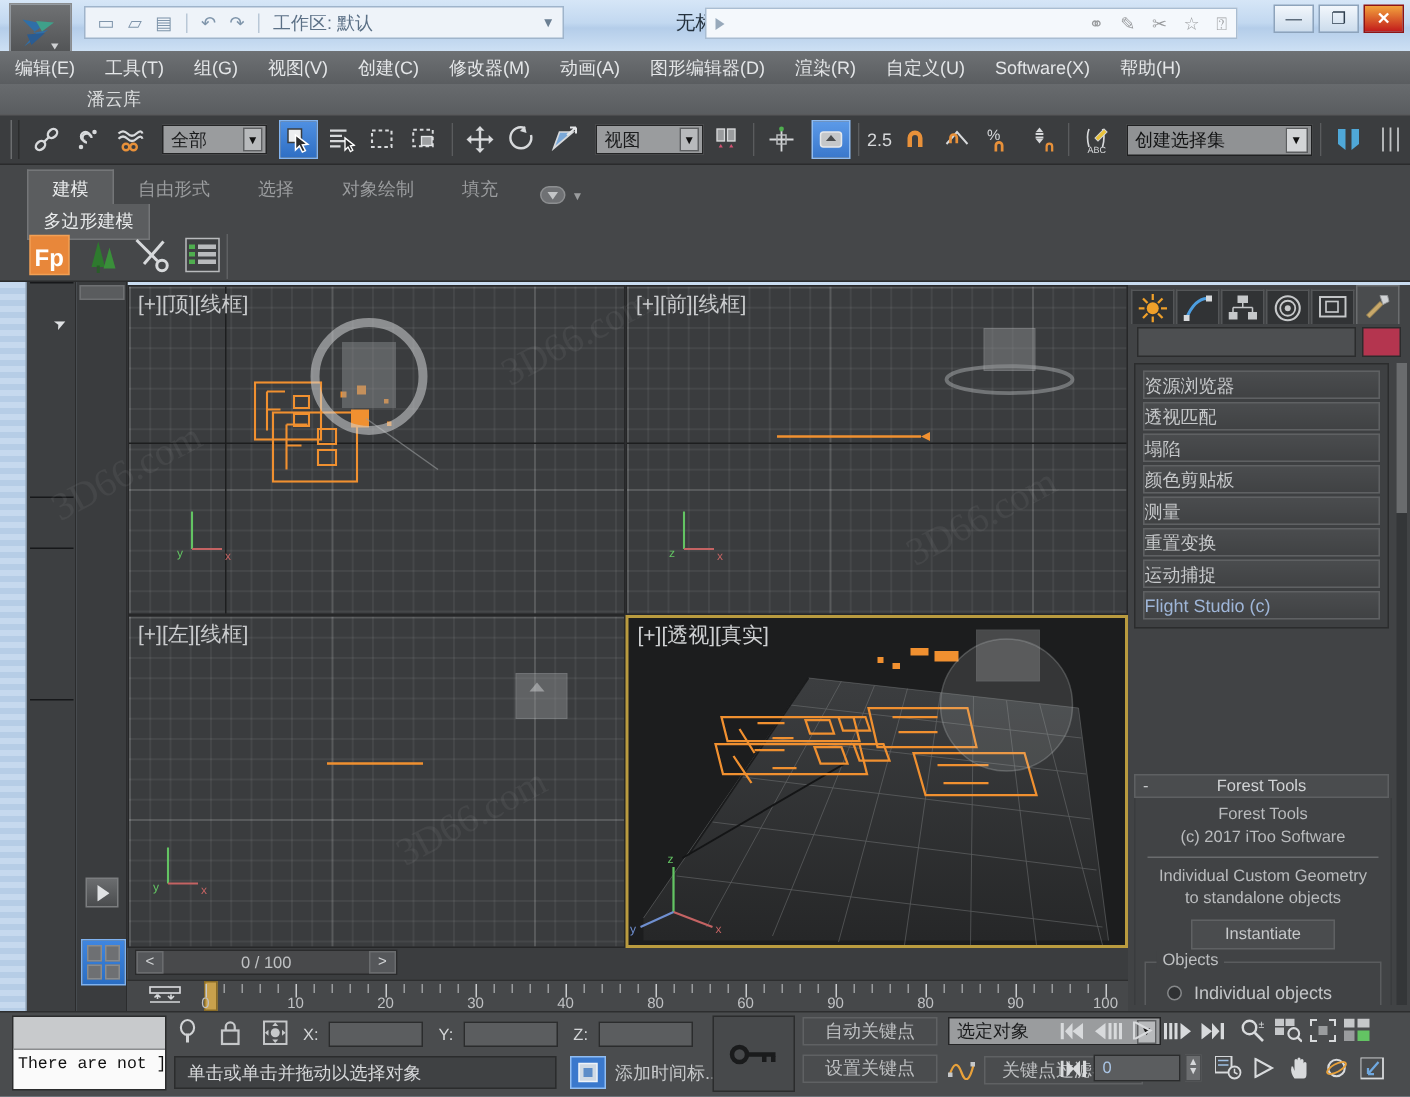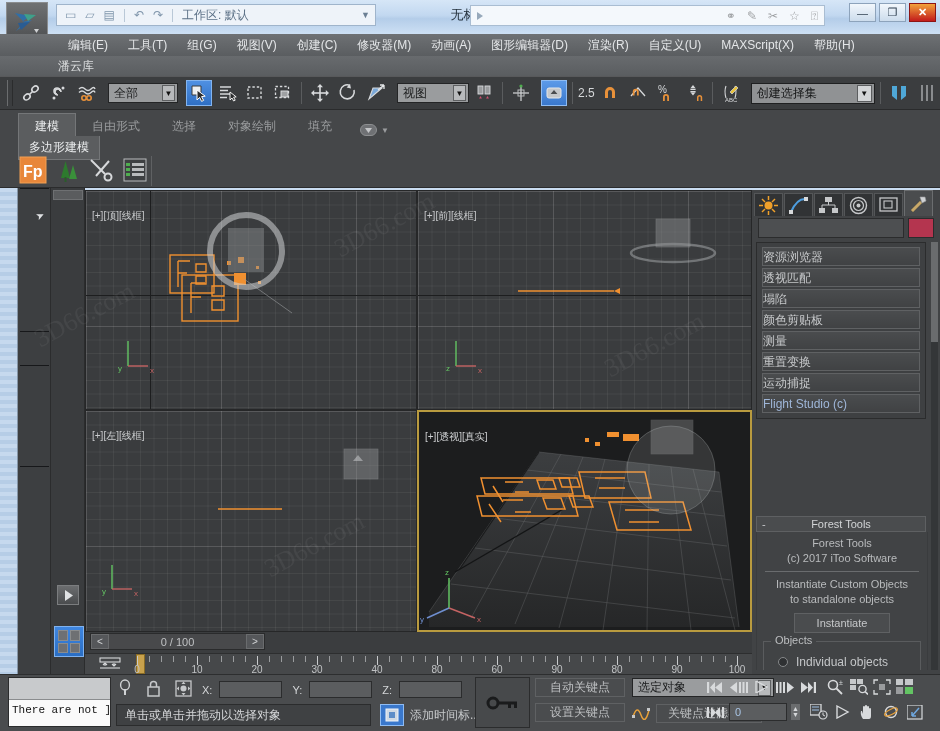"编辑(E)" .menubar { padding-left: 58px -> none }
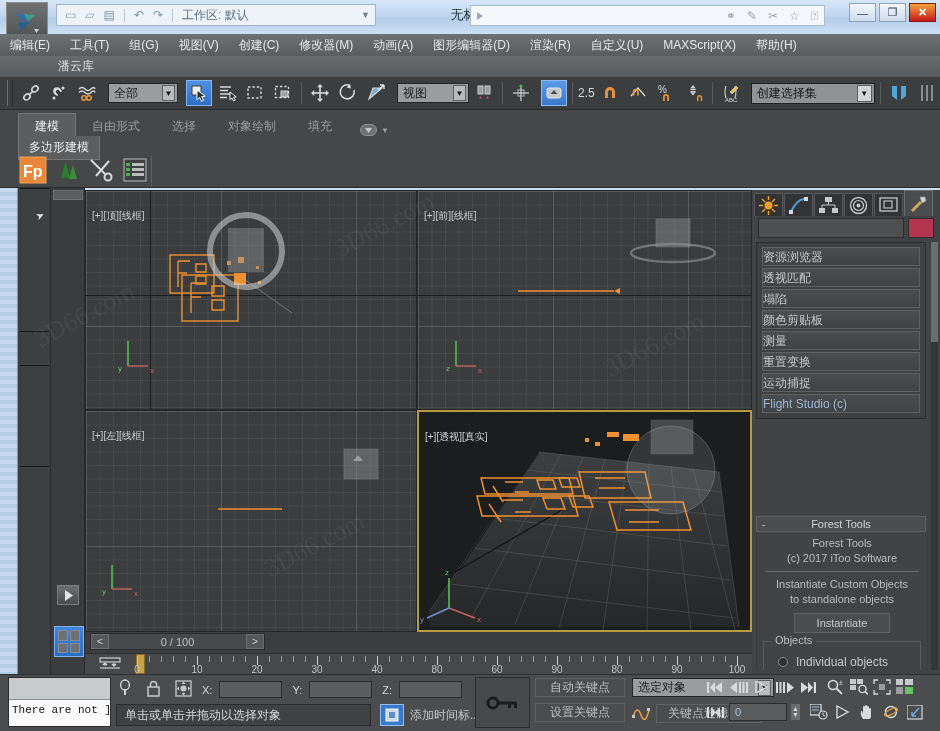"MAXScript(X)" div.mi { text: MAXScript -> Software }
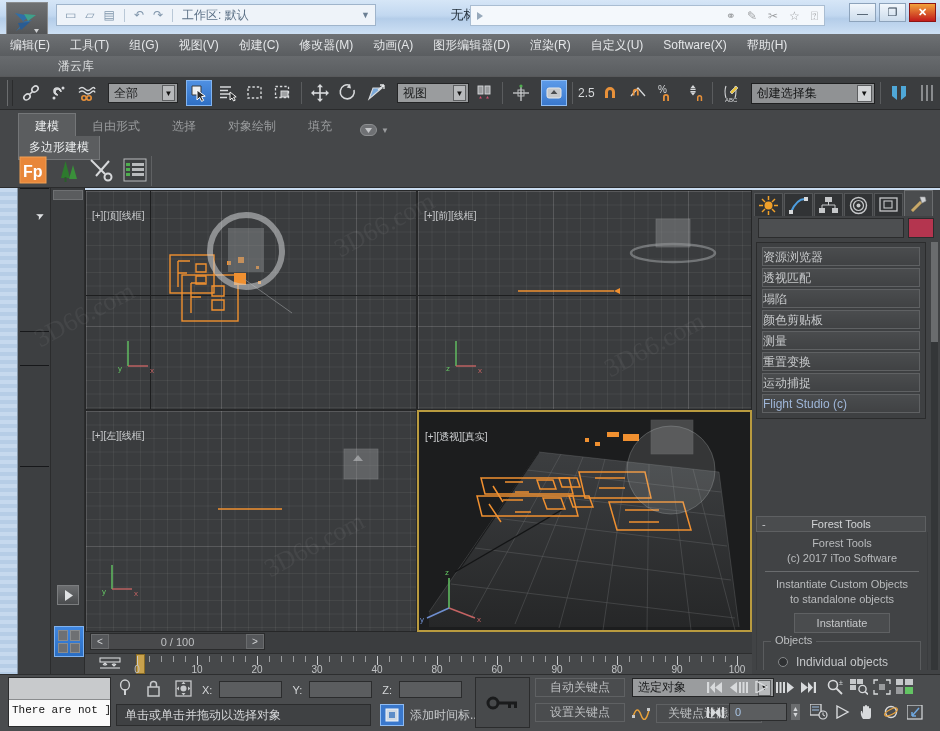"[+][顶][线框]" .vplabel { font-size: 10px -> 14px; top: 18px -> 3px }
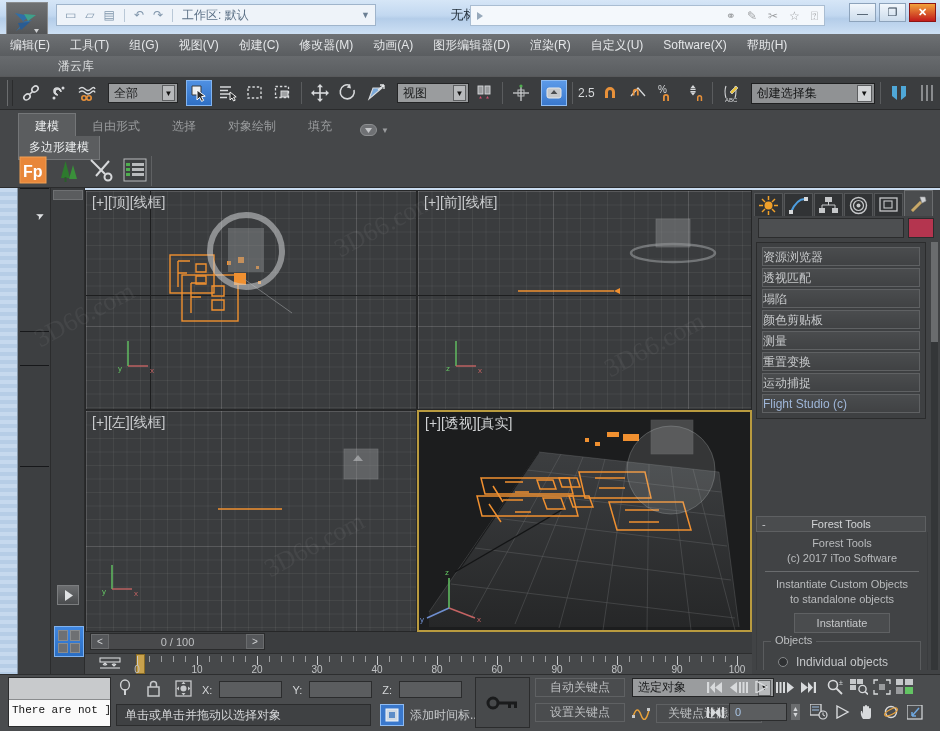"Instantiate Custom Objects" div.ftdesc { text: Instantiate Custom Objects -> Individual Custom Geometry }
